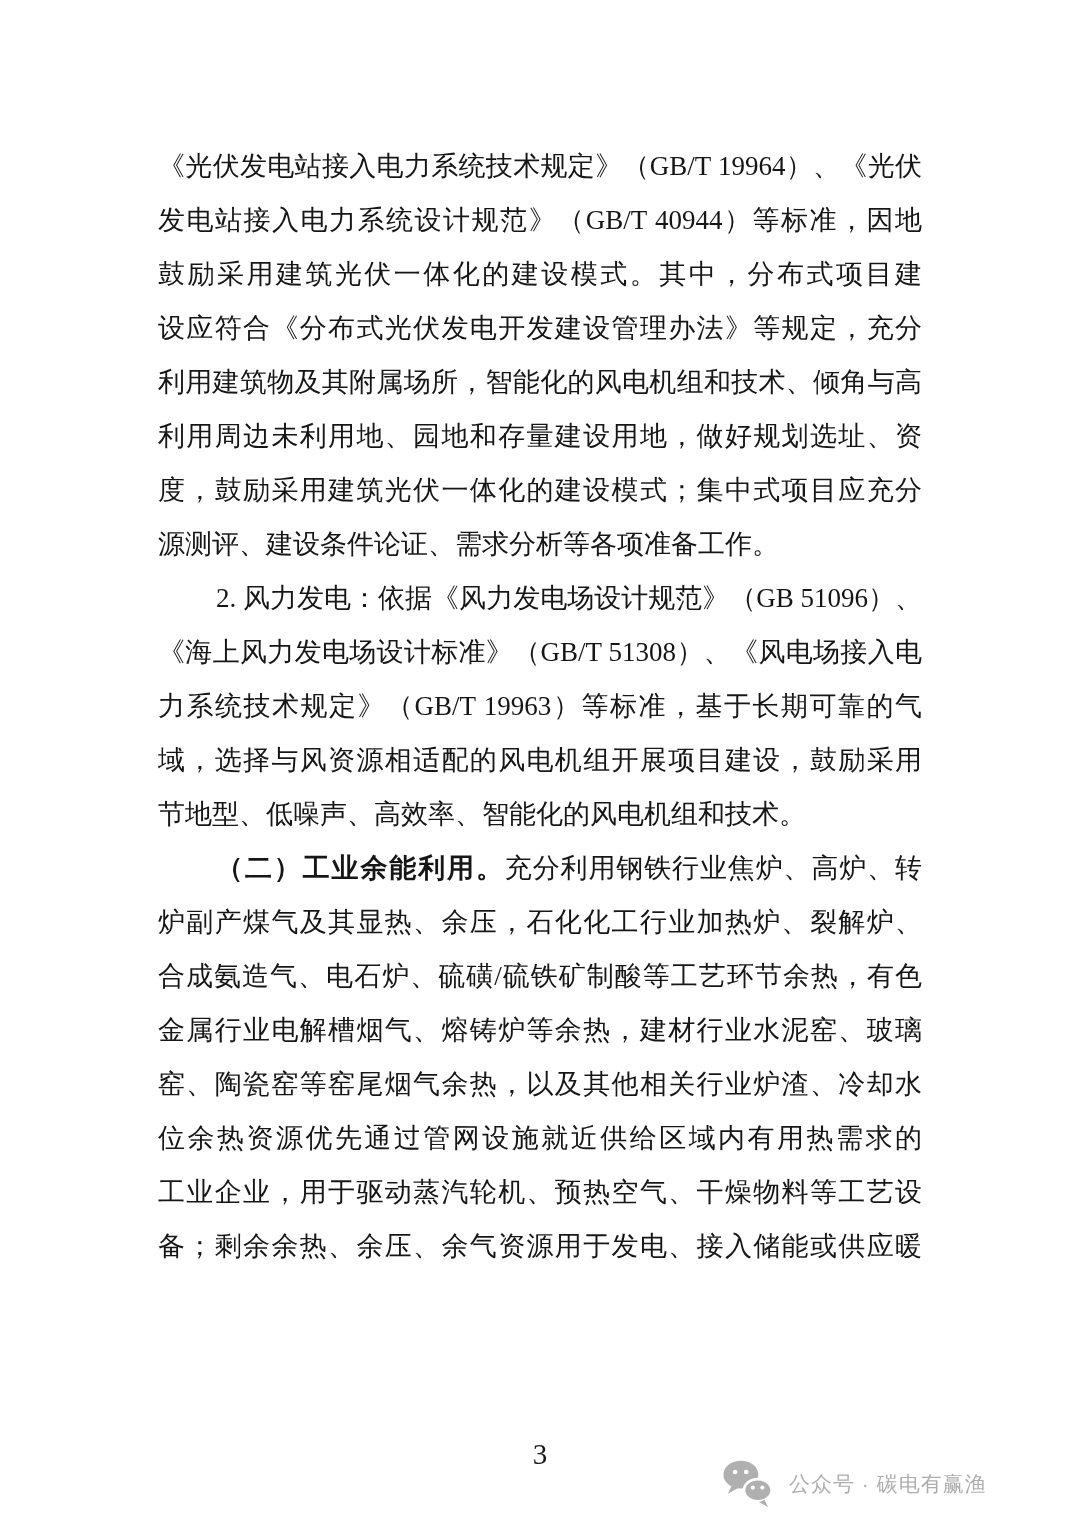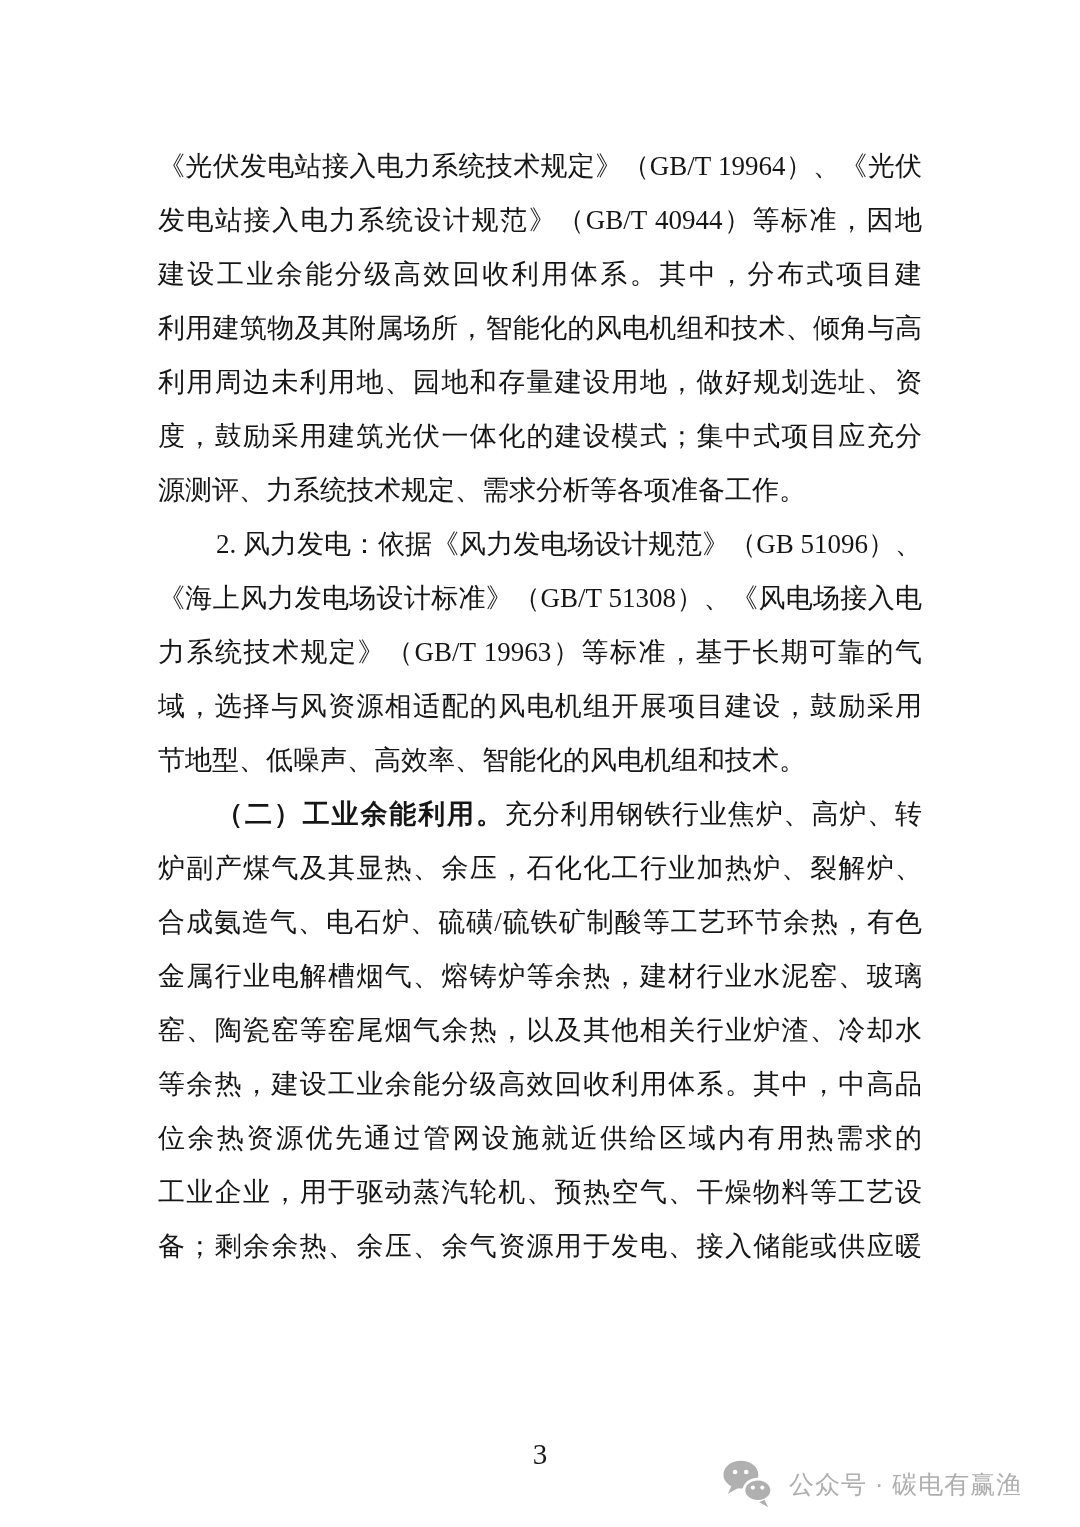"建设工业余能分级高效回收利用体系。其中，分布式项目建" div.line { text: 建设工业余能分级高效回收利用体系 -> 鼓励采用建筑光伏一体化的建设模式 }
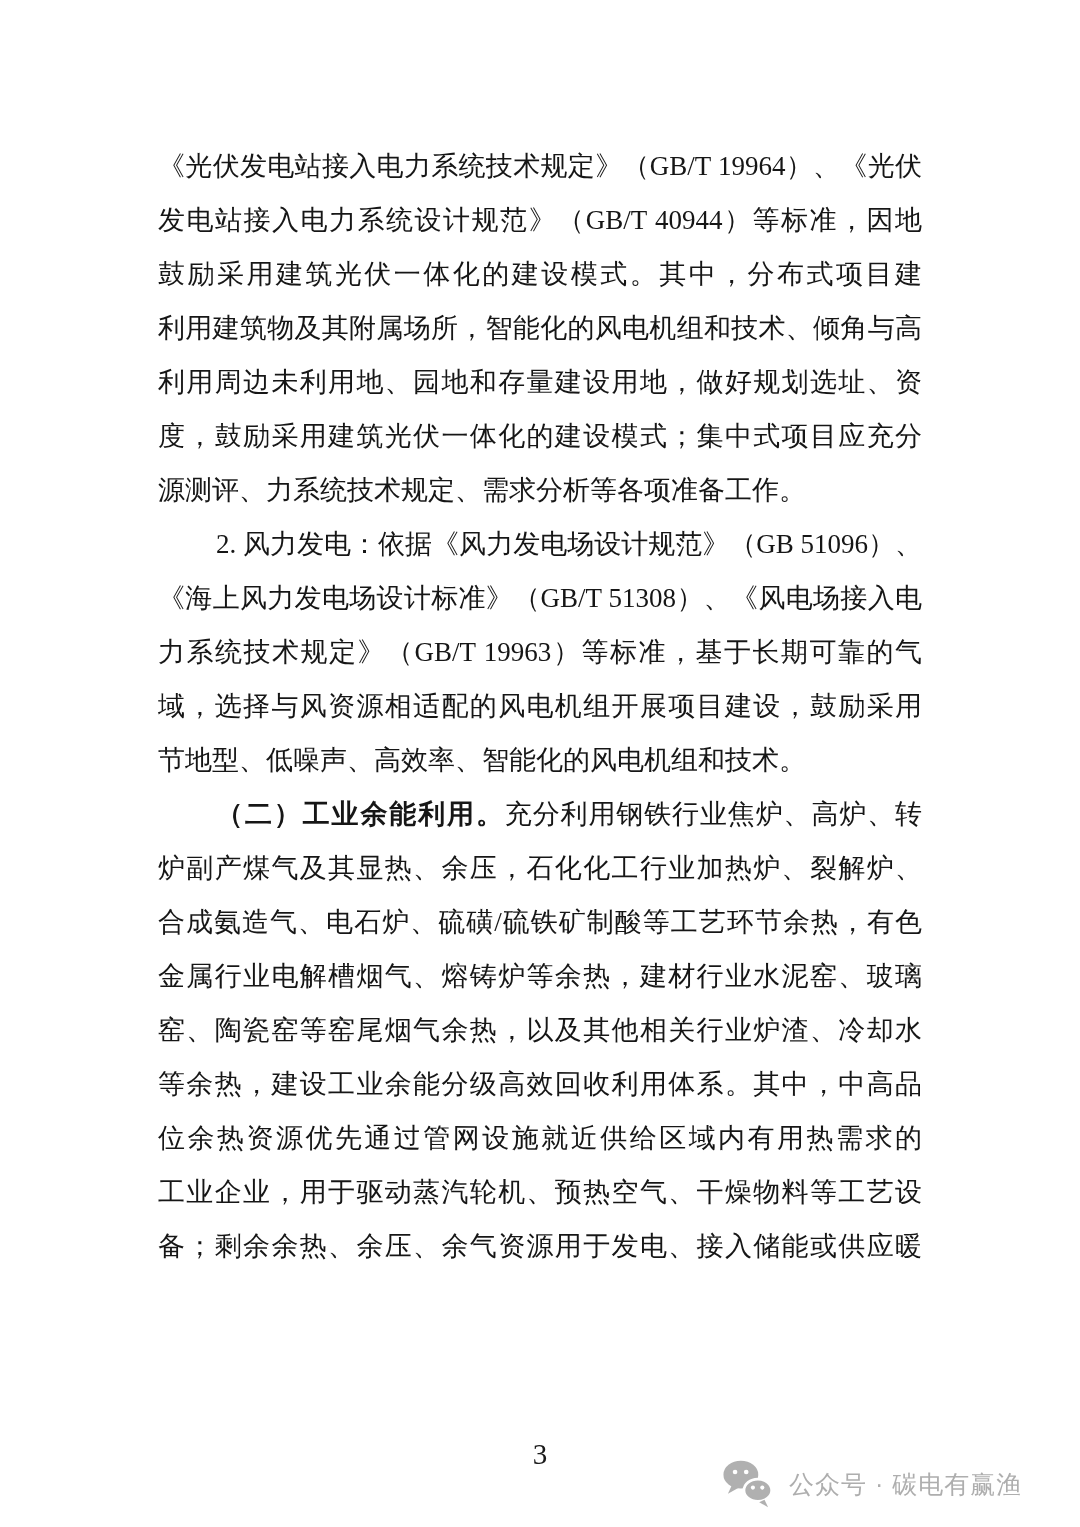"设应符合《分布式光伏发电开发建设管理办法》等规定，充分" div.line { html: none -> <div>设应符合《分布式光伏发电开发建设管理办法》等规定，充分</div> }
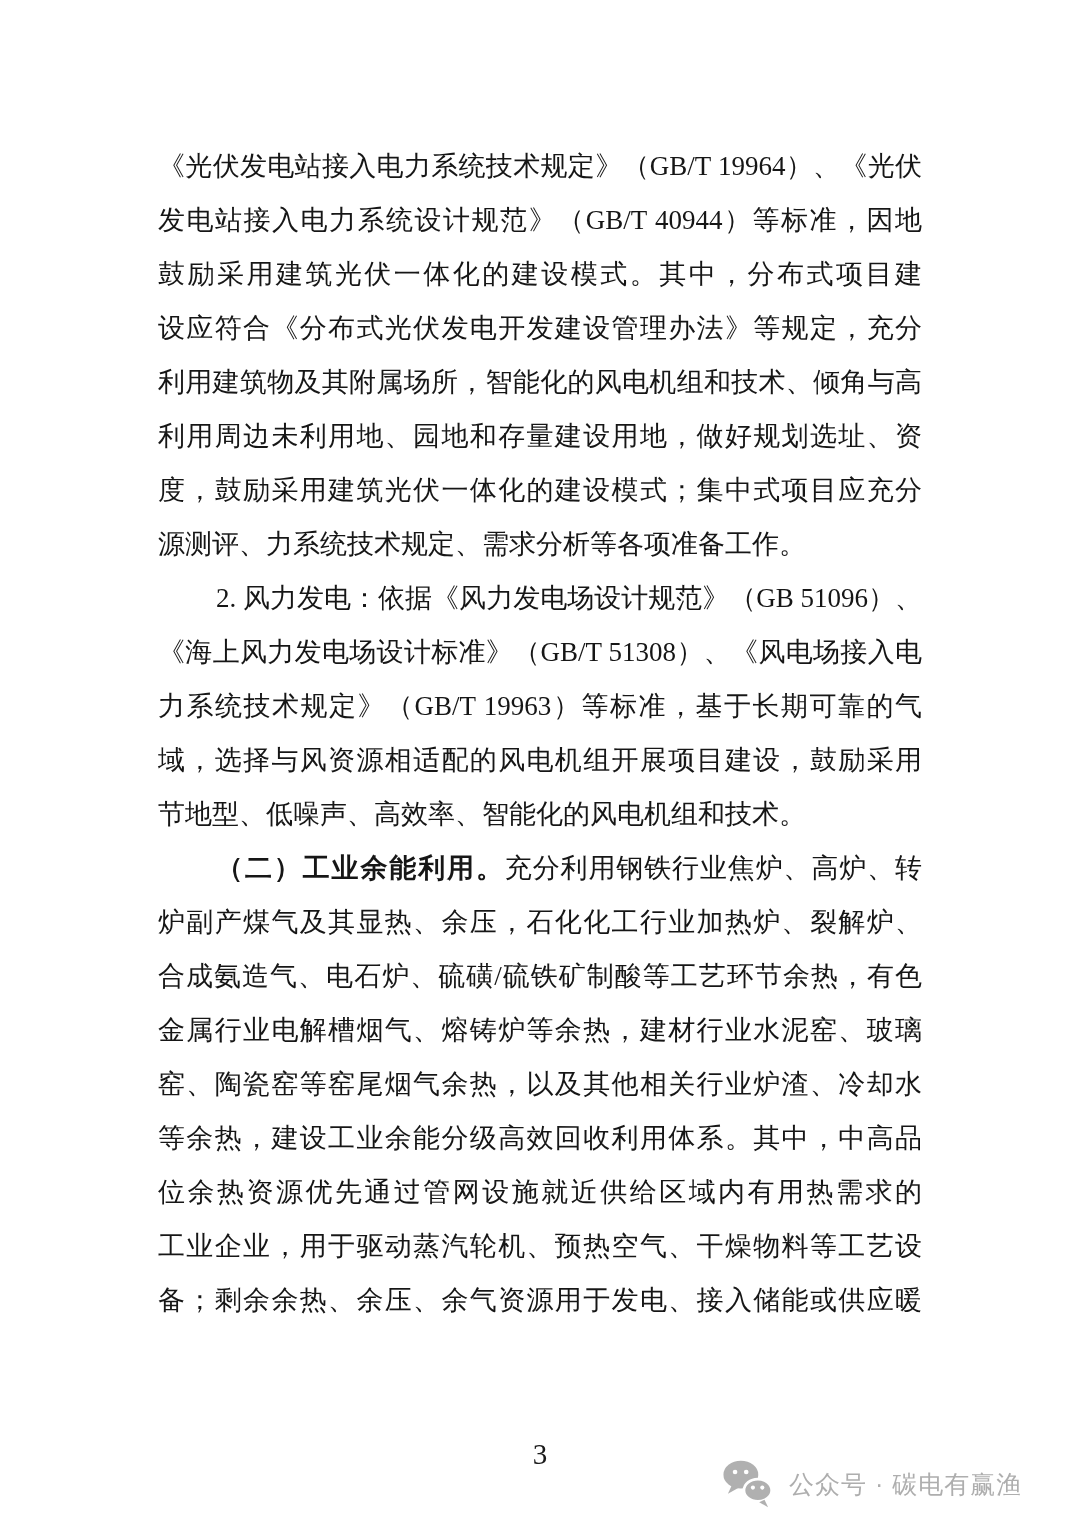"源测评、力系统技术规定、需求分析等各项准备工作。" div.line { text: 力系统技术规定 -> 建设条件论证 }
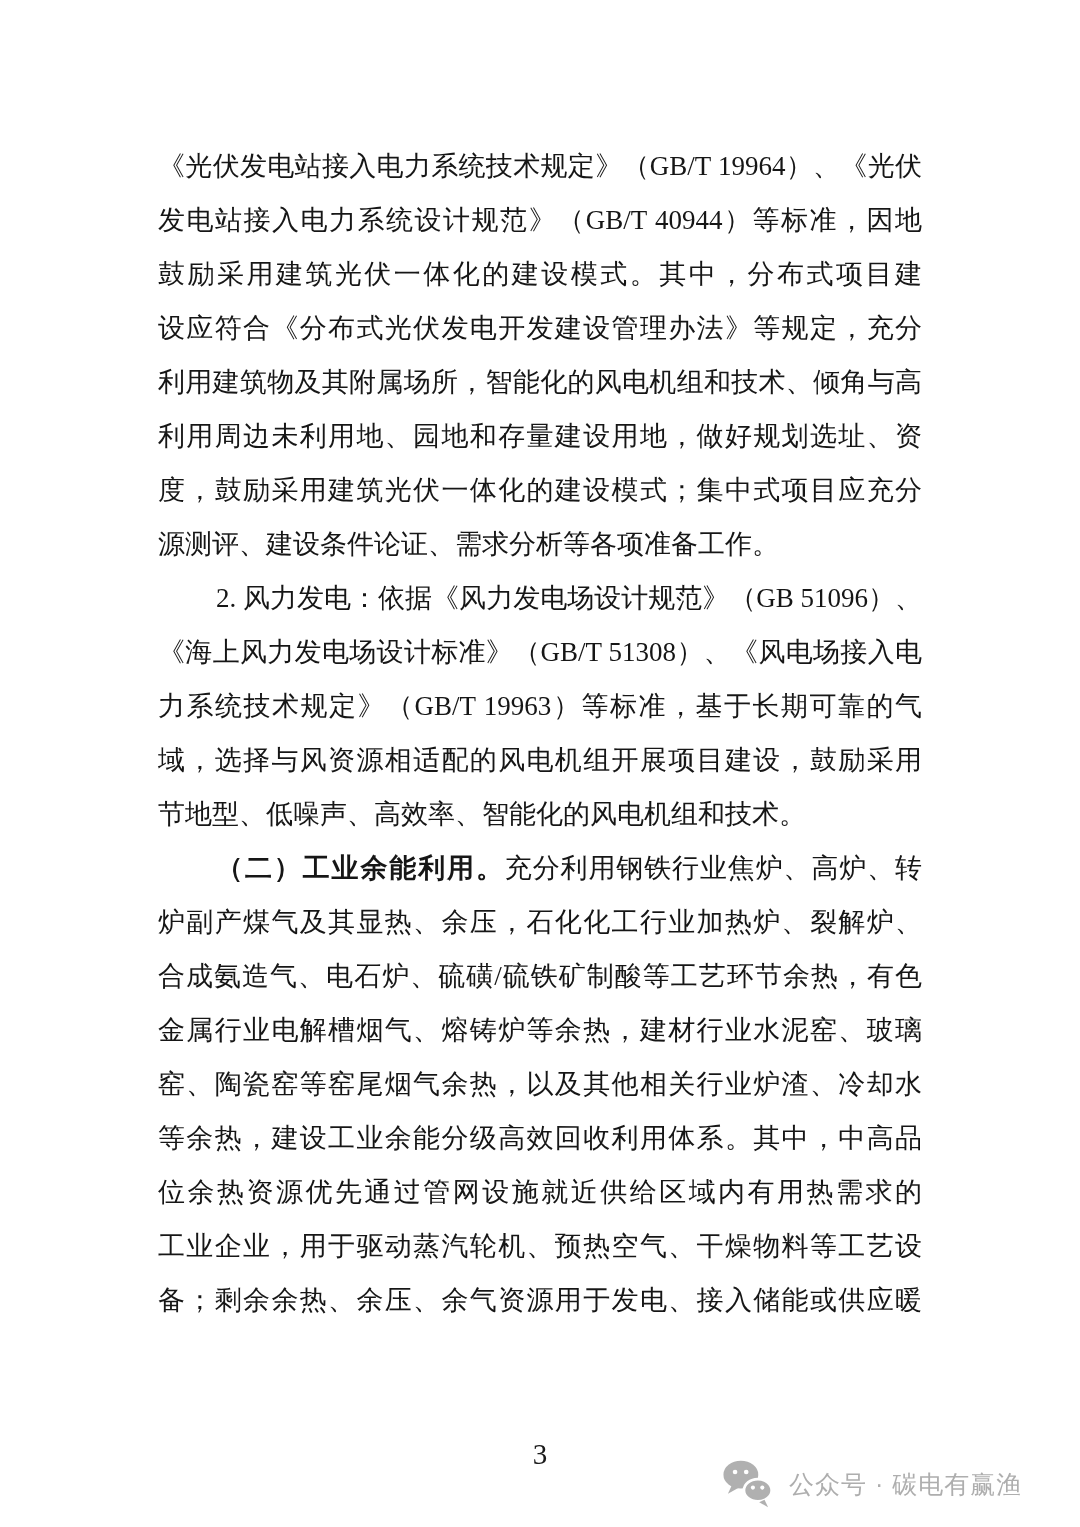"等余热，建设工业余能分级高效回收利用体系。其中，中高品" div.line { html: <div>等余热，建设工业余能分级高效回收利用体系。其中，中高品</div> -> none }
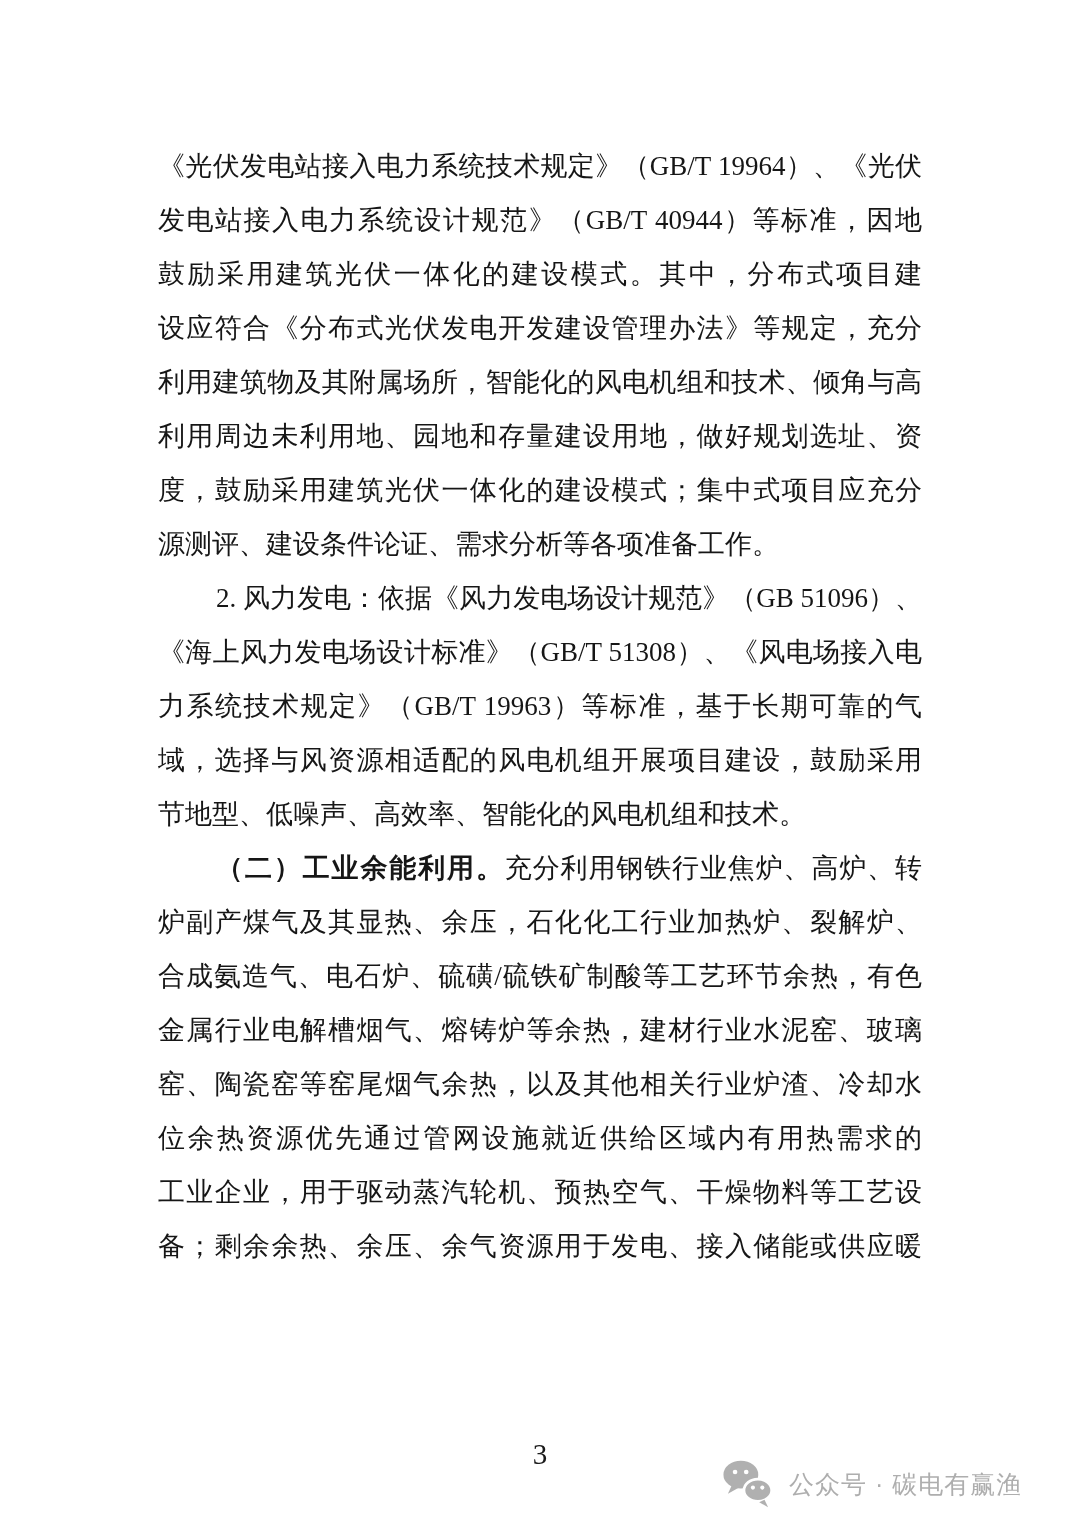"公众号 · 碳电有赢渔" .watermark .wm-text { font-size: 25px -> 21px }
